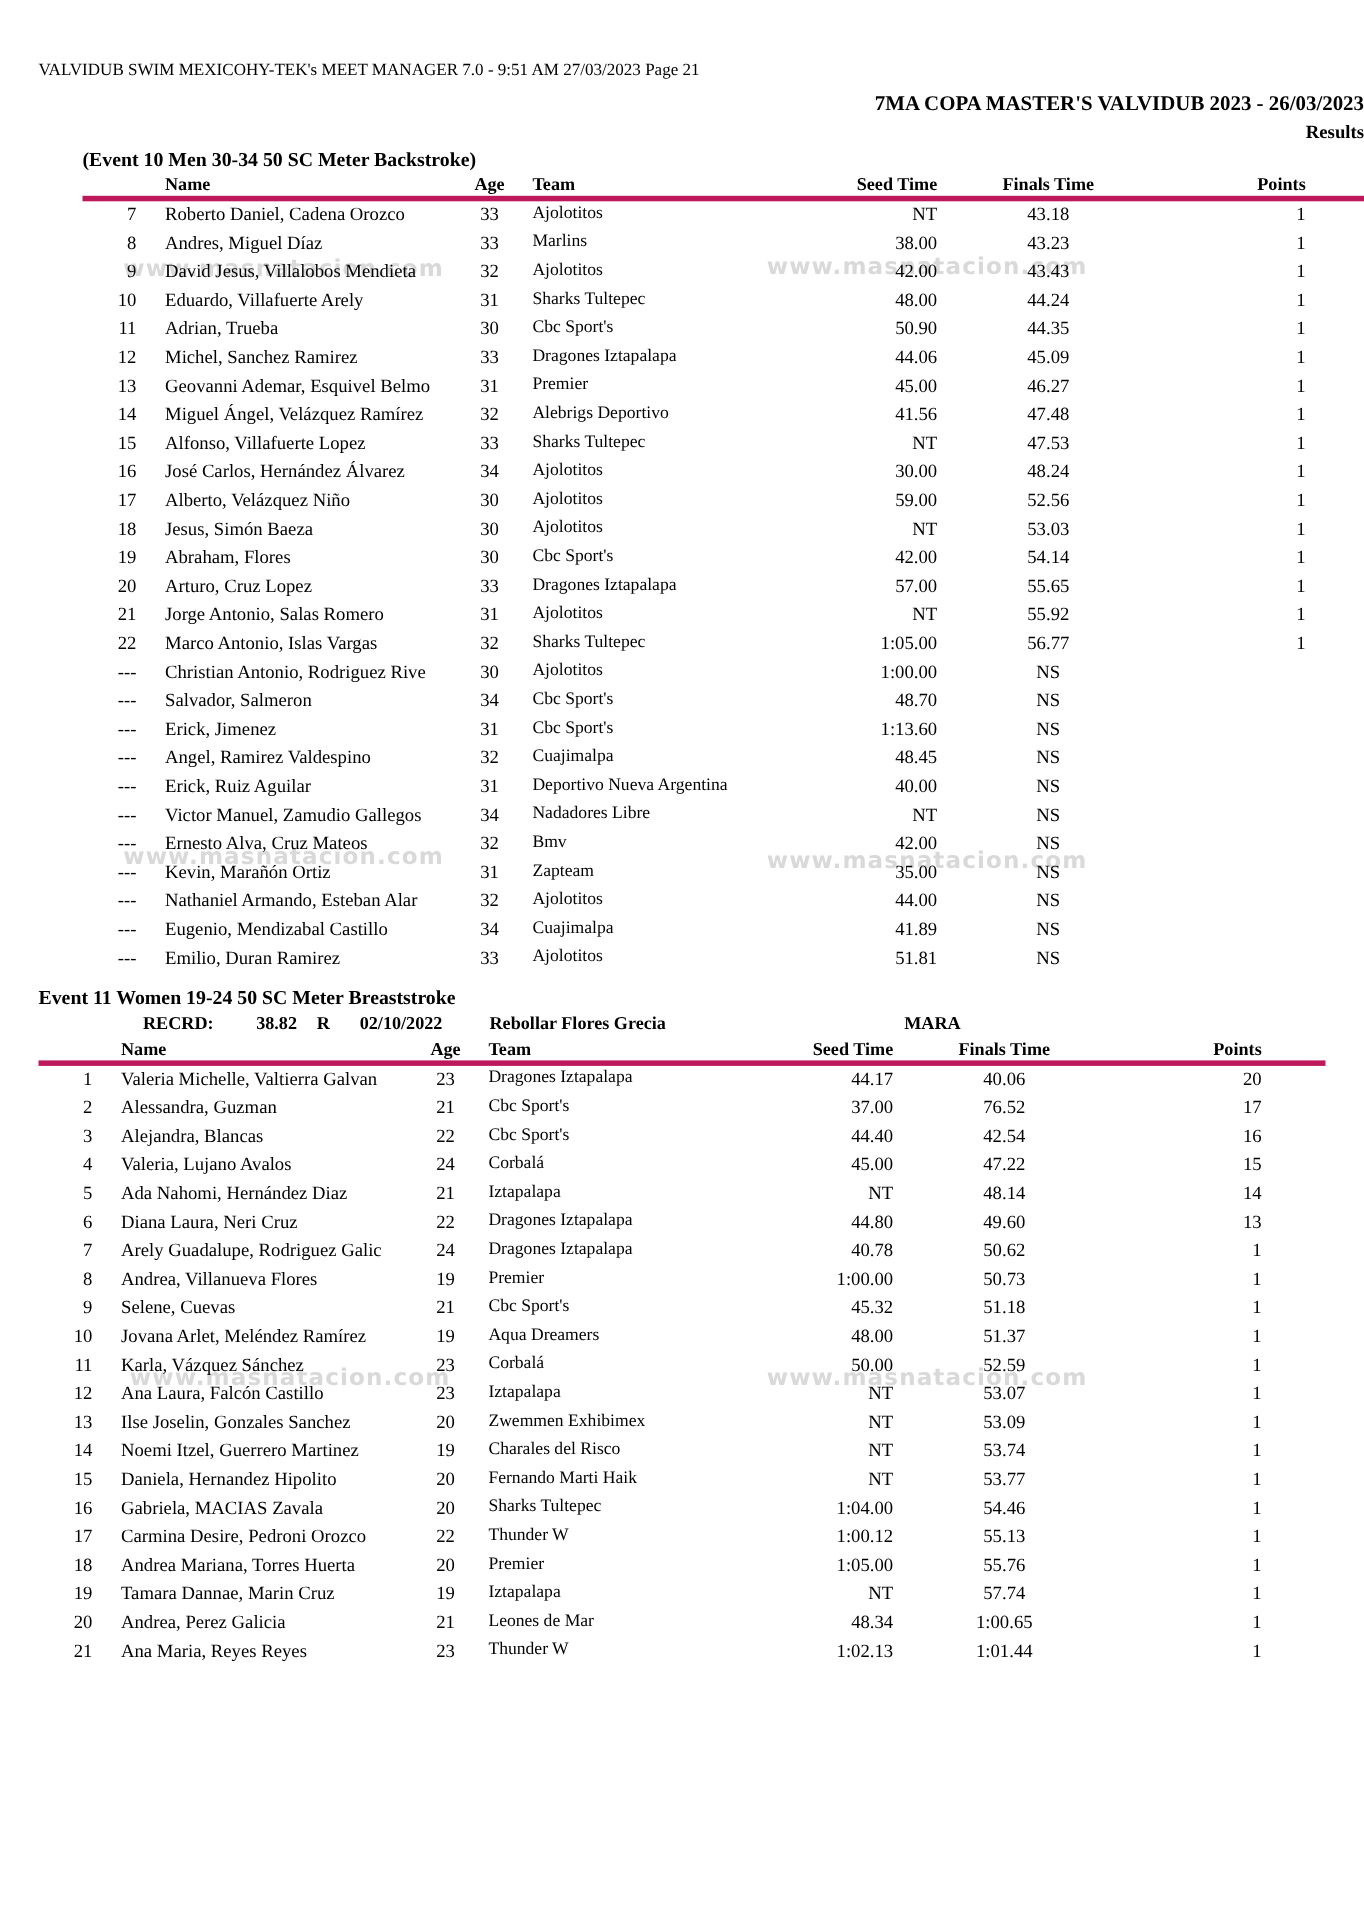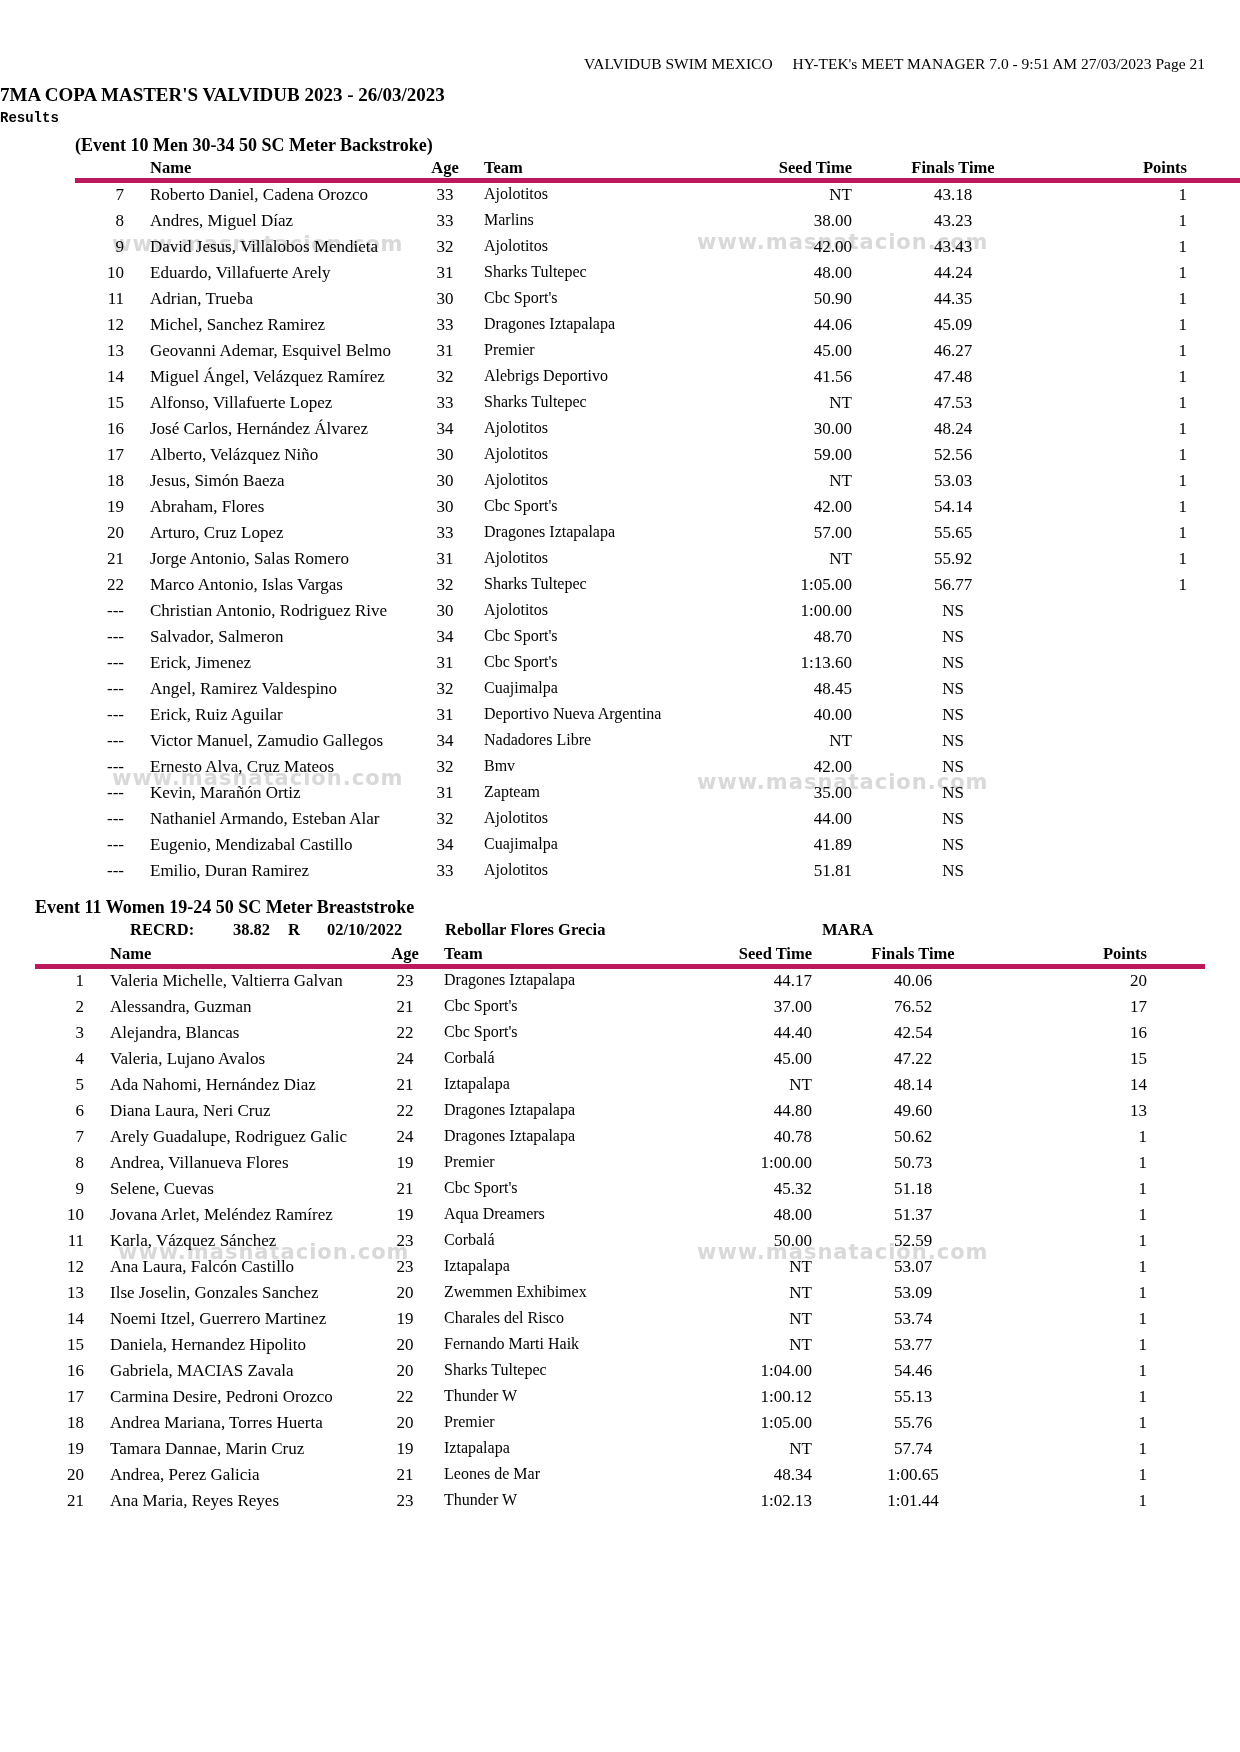"VALVIDUB SWIM MEXICO" .page-head { gap: 20px -> none; justify-content: flex-end -> flex-start }
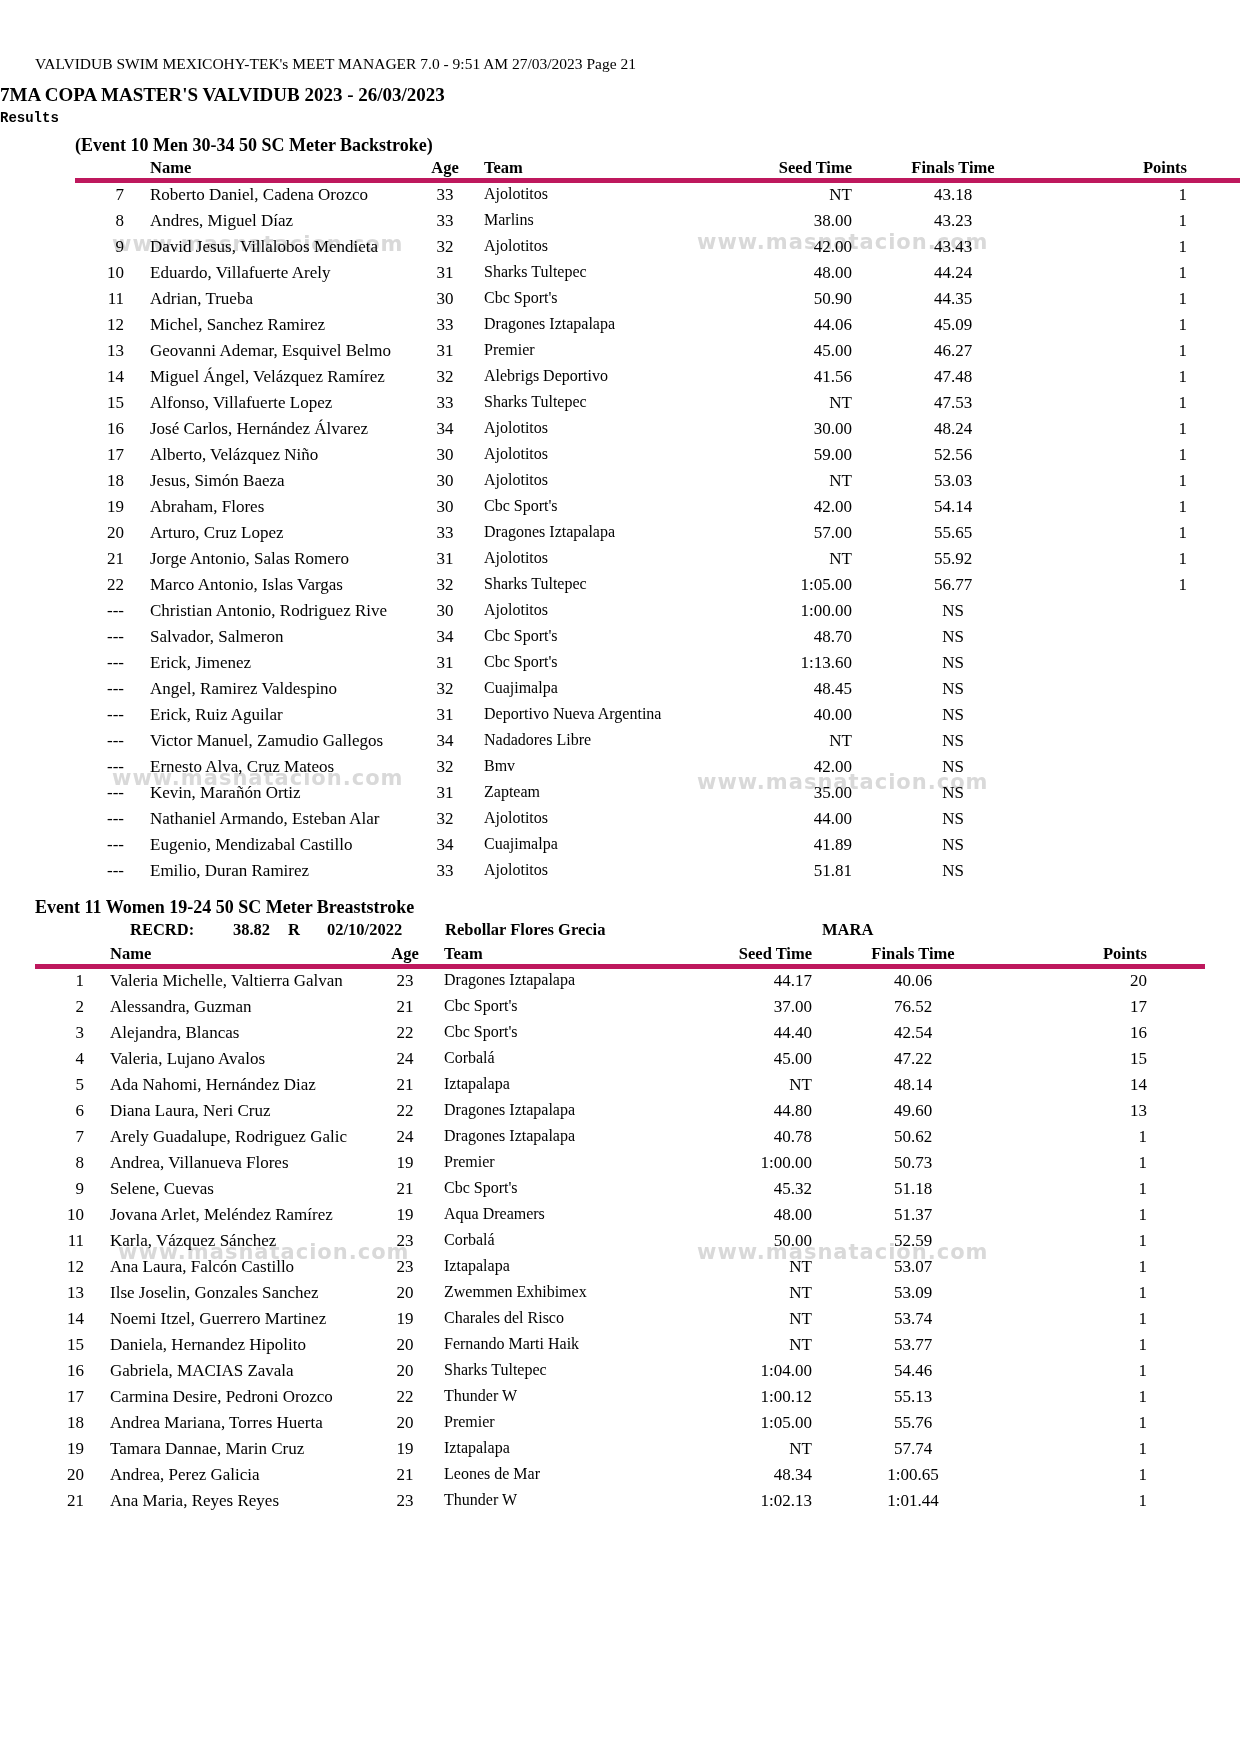"7MA COPA MASTER'S VALVIDUB 2023" .meet-title { text-align: left -> right }
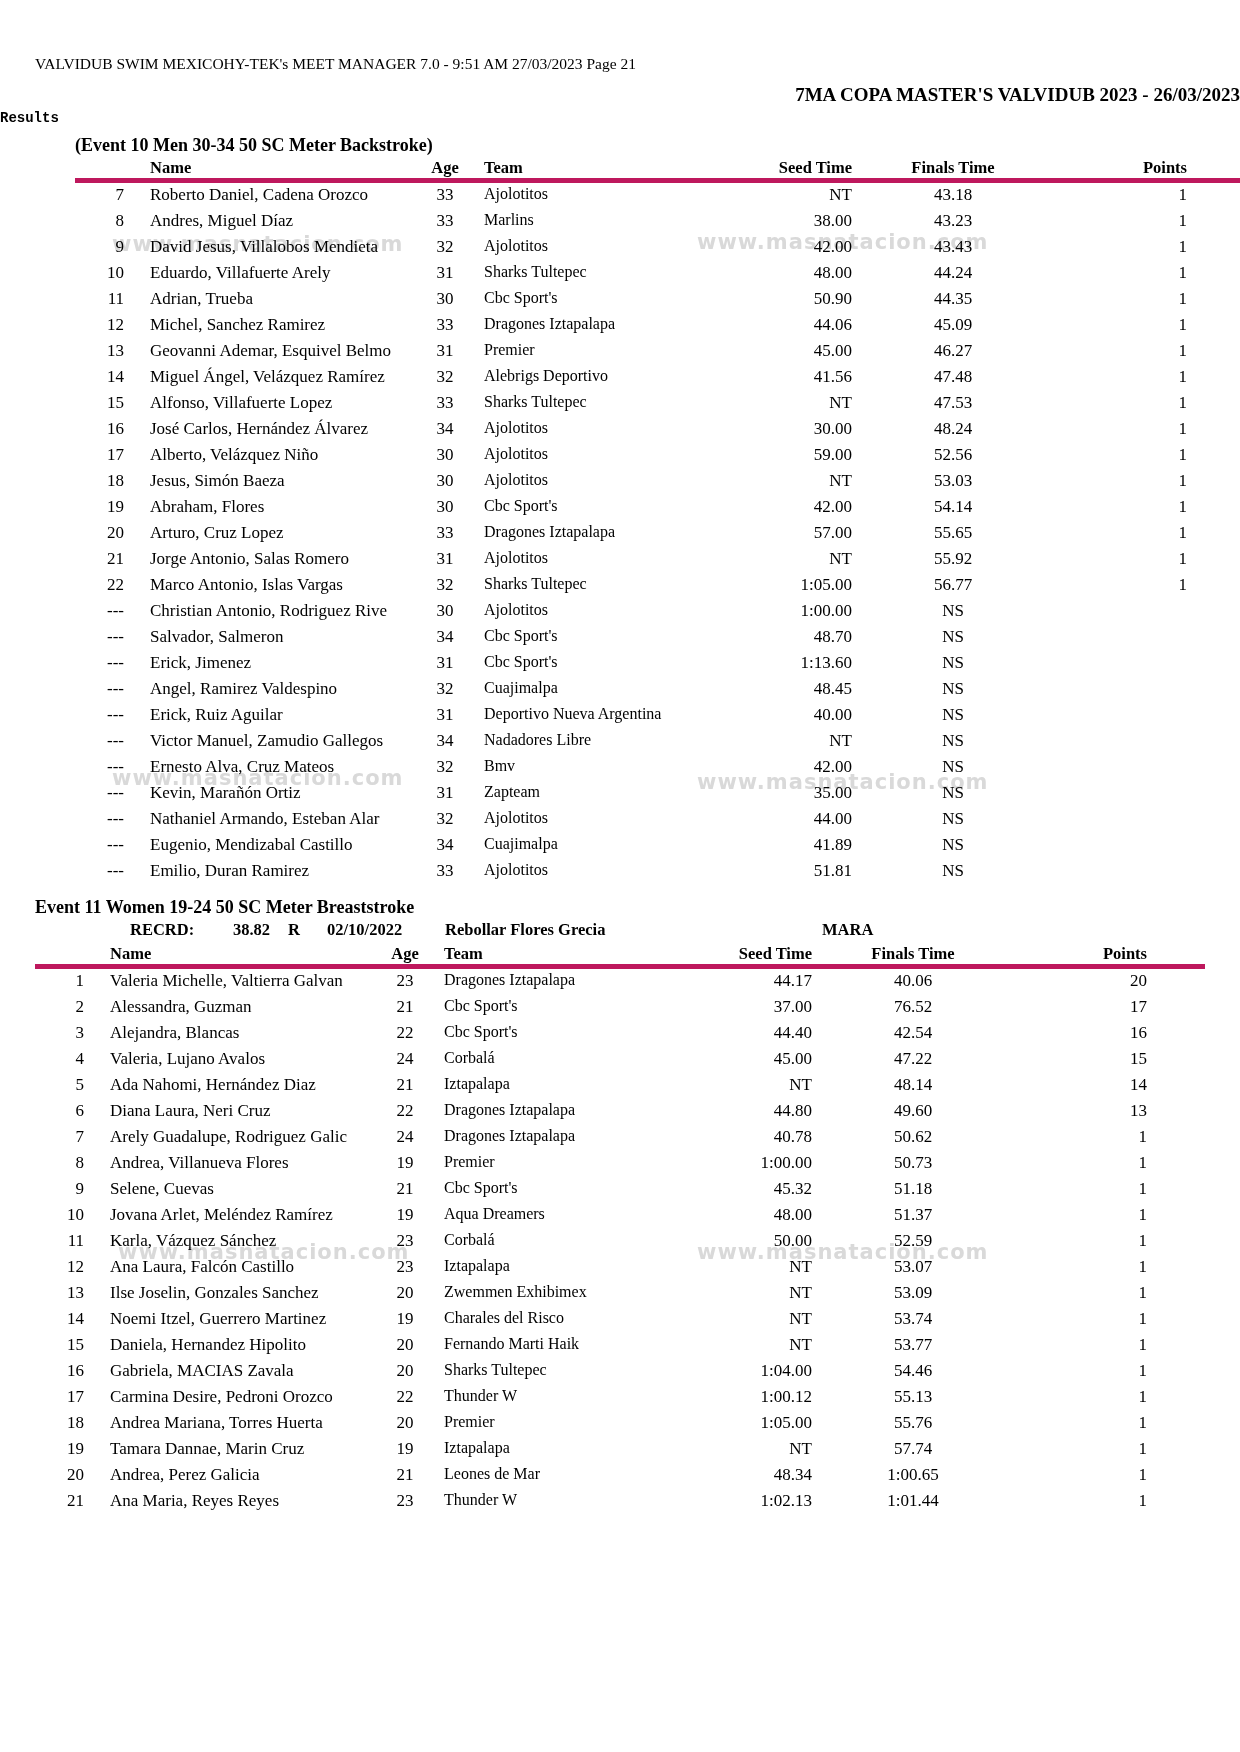"Results" .results-label { font-family: Liberation Mono, monospace -> none; font-size: 14px -> 17px; text-align: left -> right }
